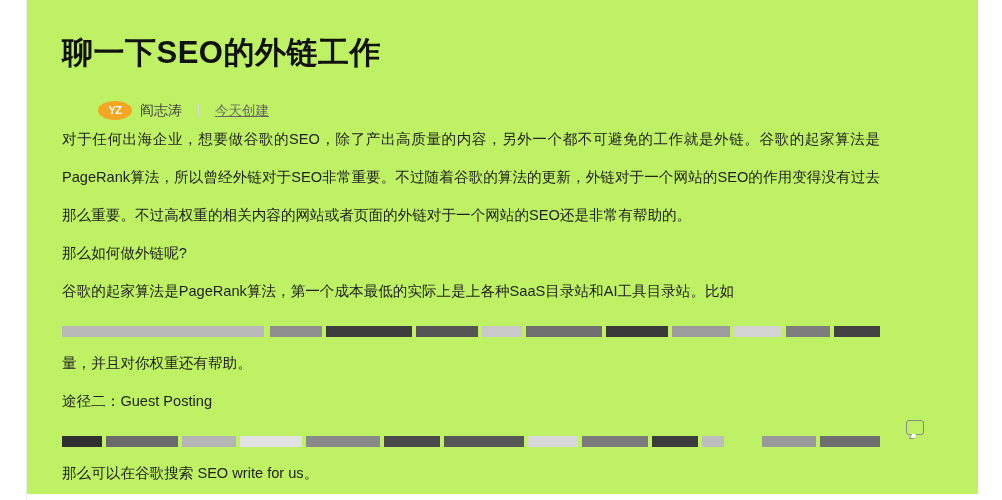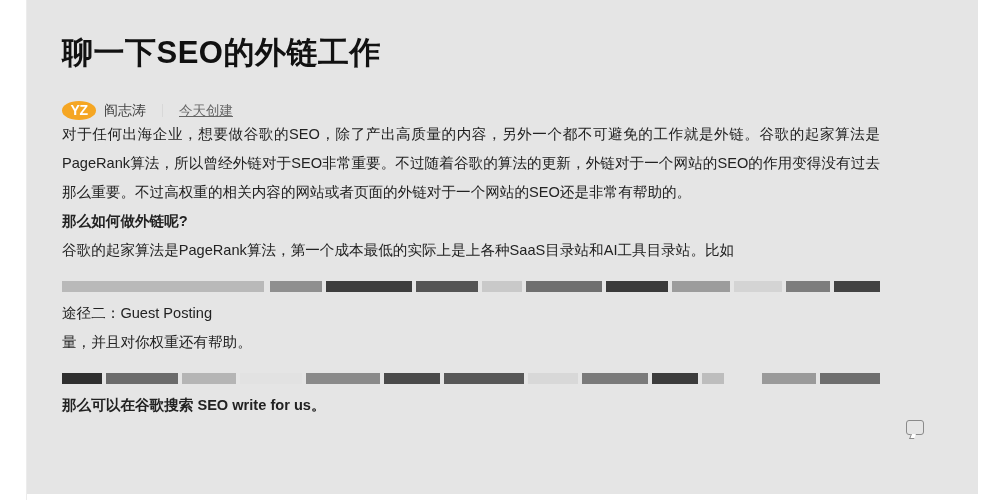"聊一下SEO的外链工作" .page { background: #e5e5e5 -> #bef264 }
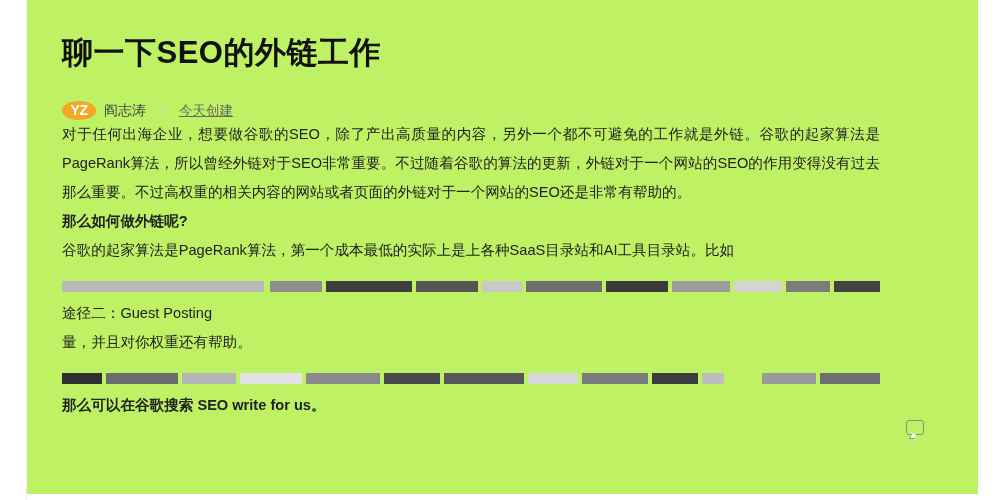"YZ" .avatar { font-size: 14px -> 11px; margin-left: none -> 36px }
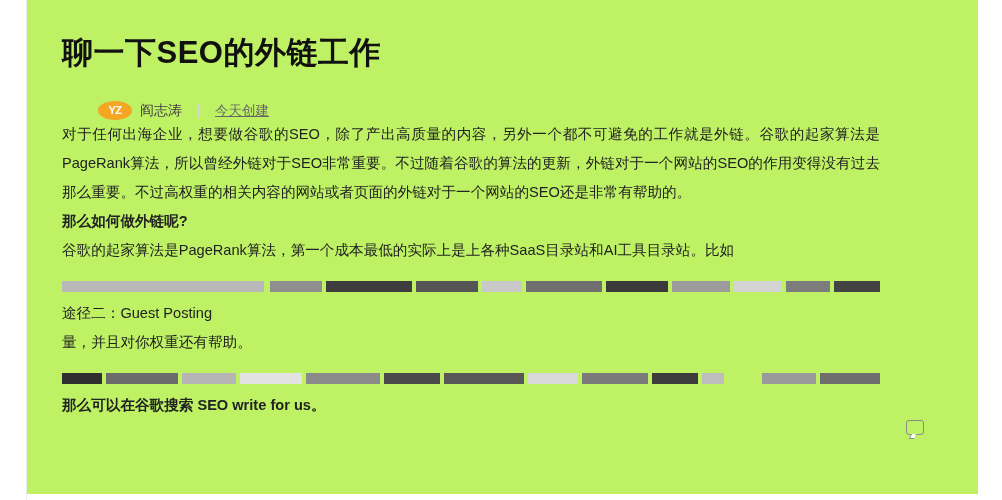"对于任何出海企业，想要做谷歌的SEO，除了产出高质量的内容，另外一个都不可避免的" p.para { line-height: 29px -> 38px }
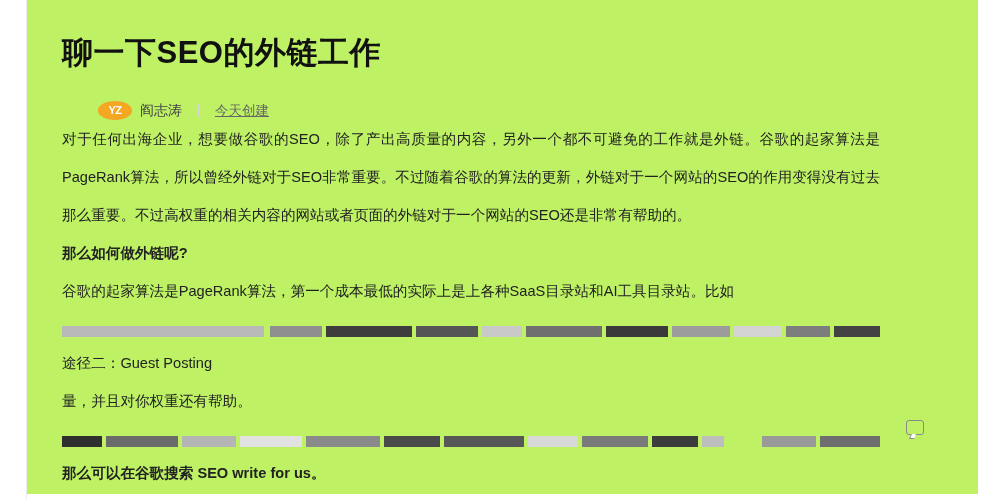"那么如何做外链呢?" .sub-head { font-weight: bold -> normal }
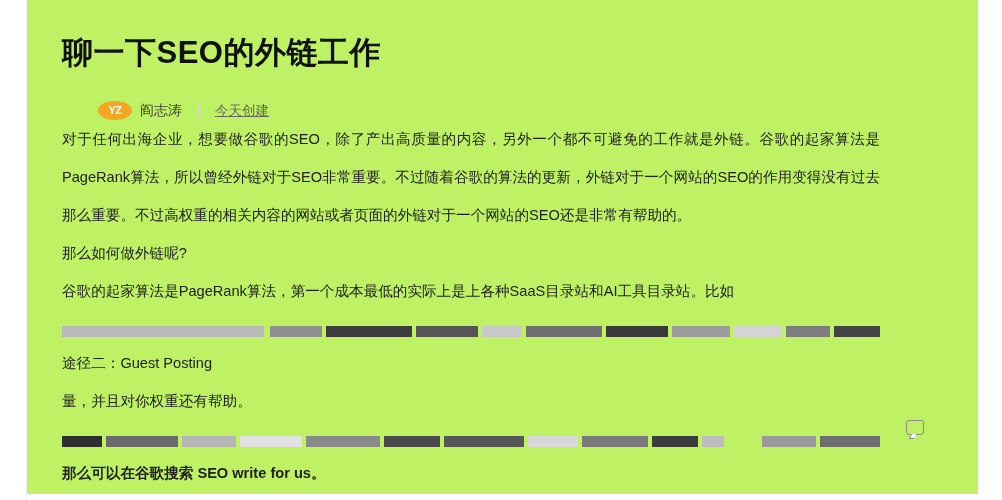"途径二：Guest Posting" p.para { order: before "量，并且对你权重还有帮助。" -> after "量，并且对你权重还有帮助。" }
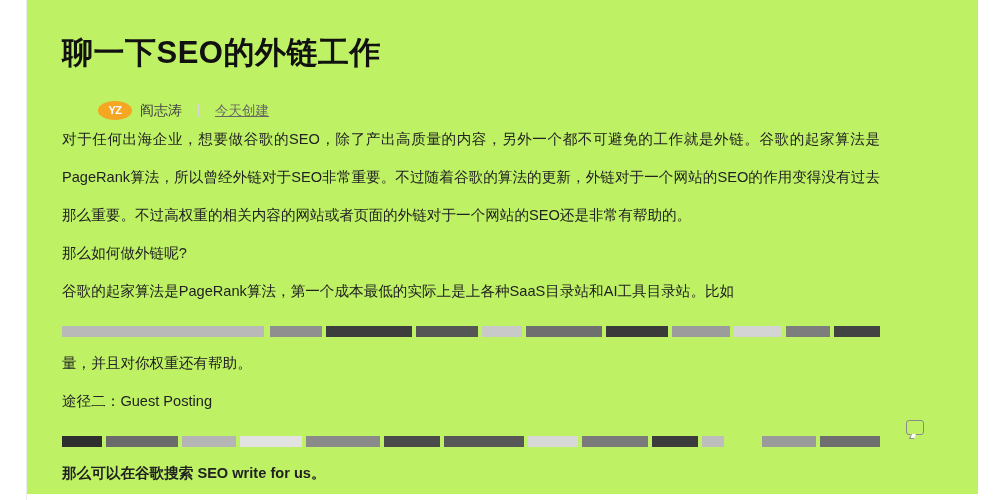"那么可以在谷歌搜索 SEO write for us。" .para-gap { font-weight: bold -> none }
